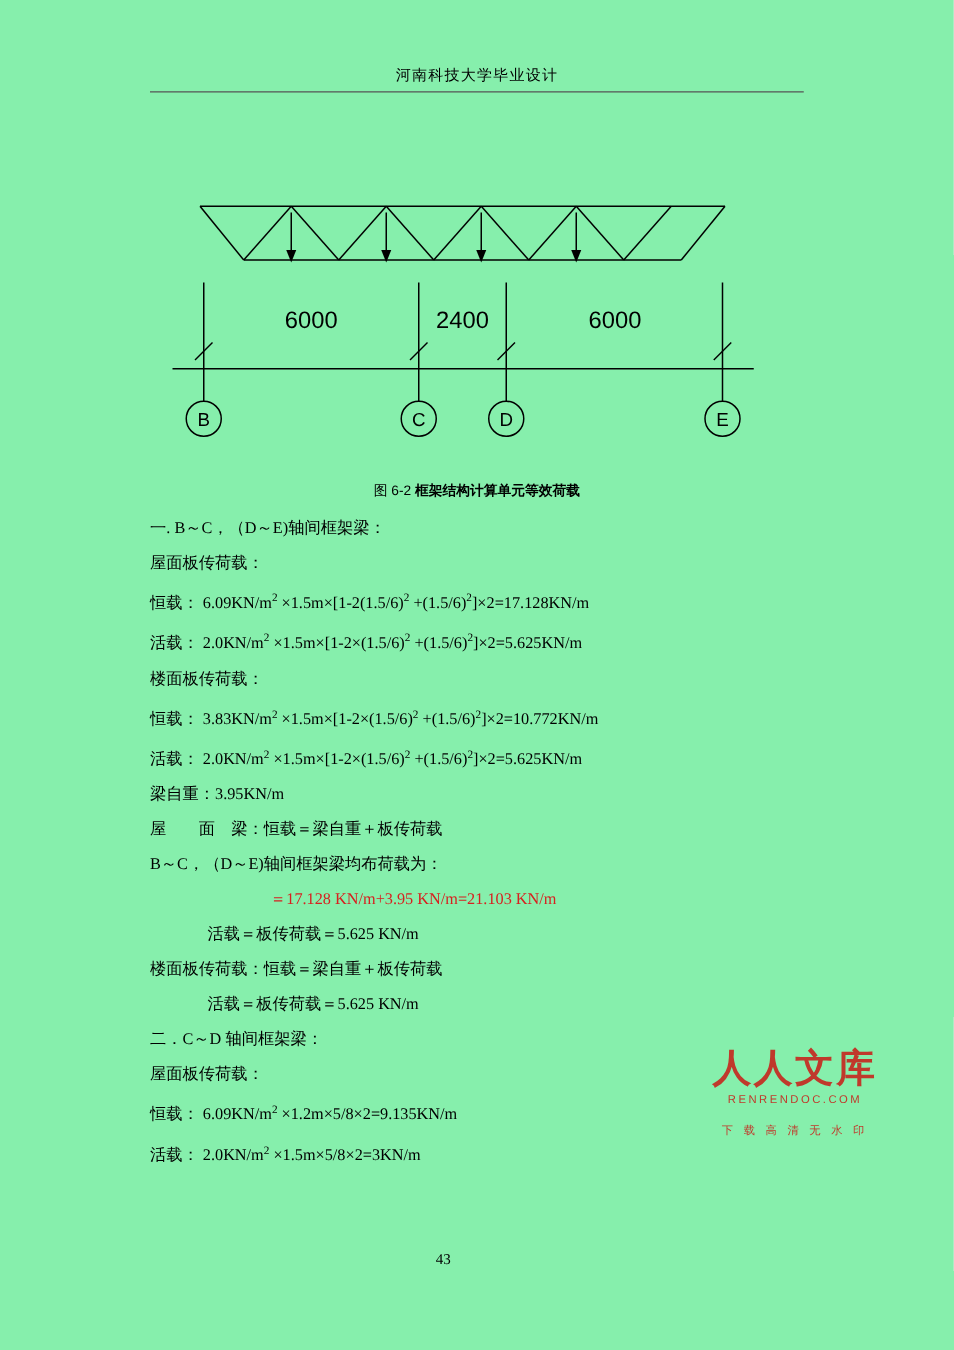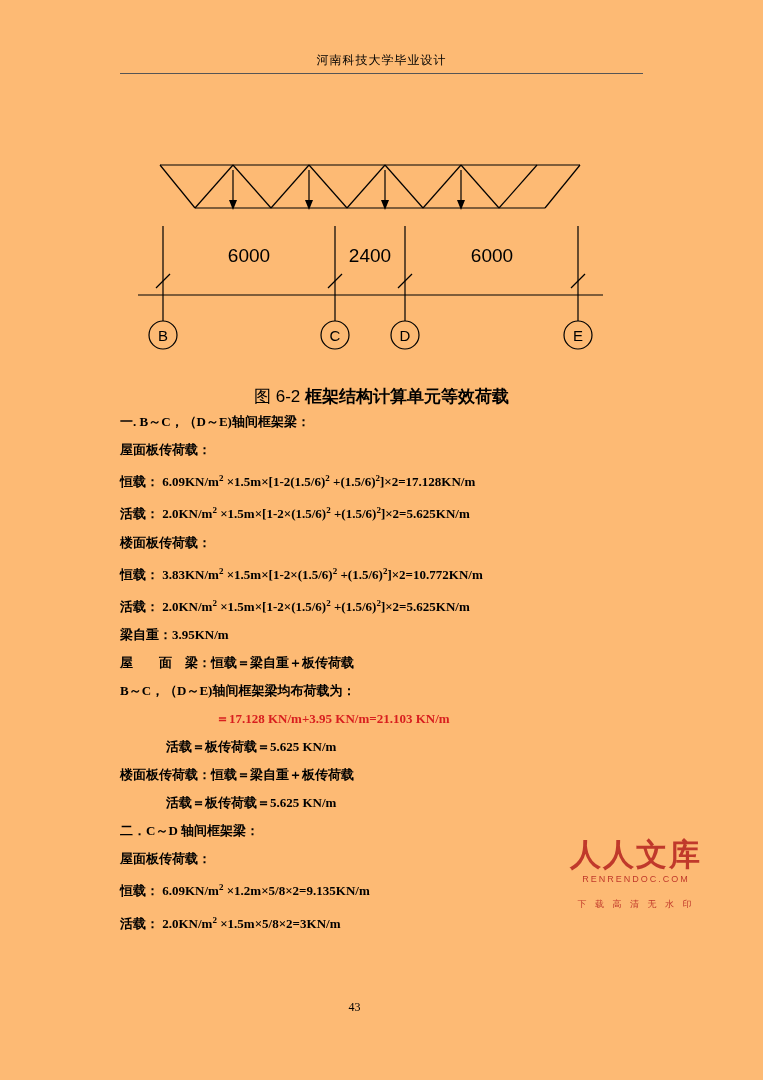"河南科技大学毕业设计" .page { background: #fdba74 -> #86efac }
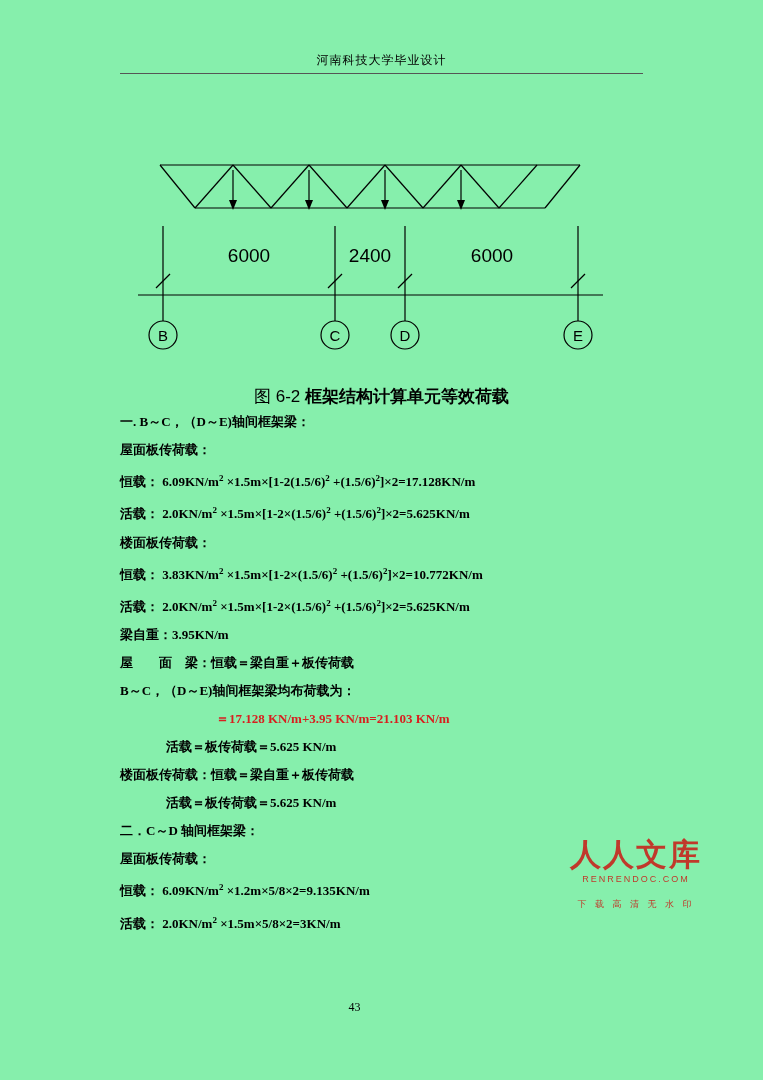"图 6-2 框架结构计算单元等效荷载" .fig-caption { font-size: 17px -> 11px }
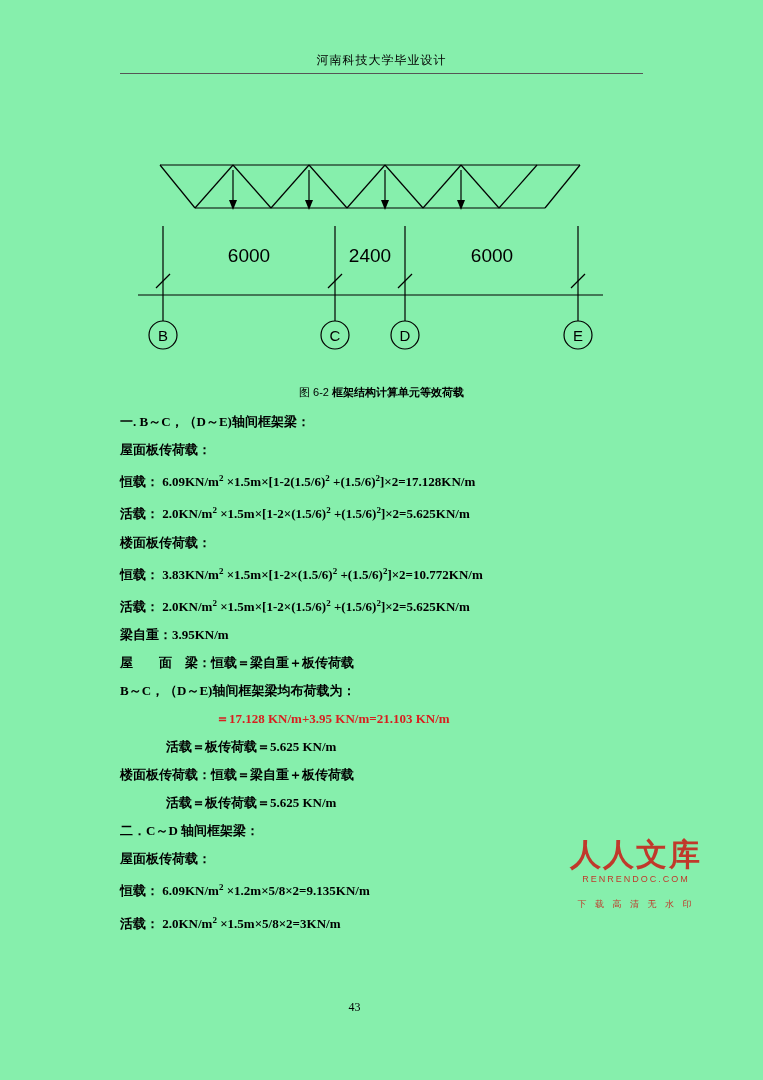"一. B～C，（D～E)轴间框架梁：" .body-text { font-weight: bold -> none }
